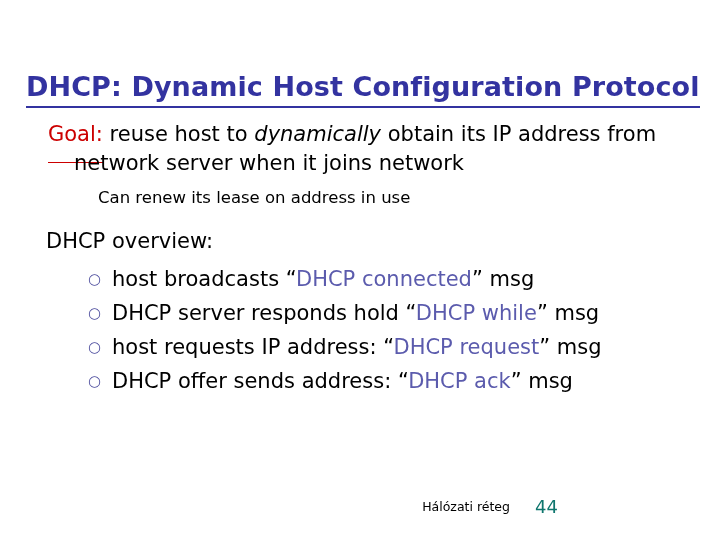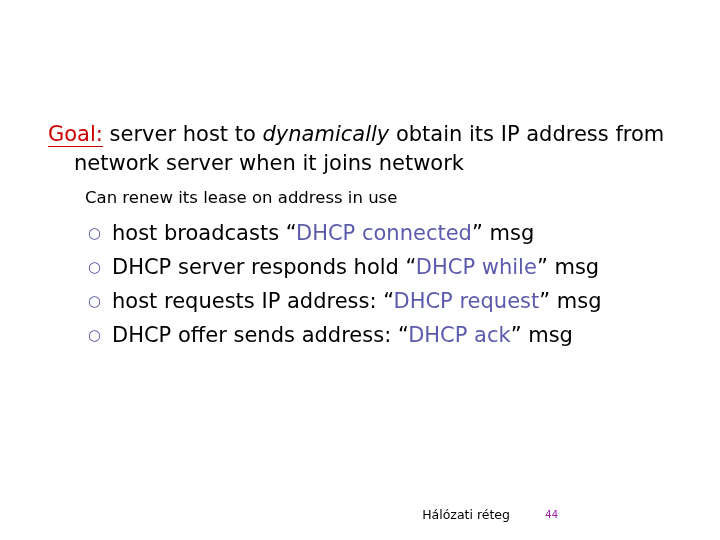"DHCP: Dynamic Host Configuration" h1.slide-title { html: none -> <h1> <span>DHCP: Dynamic Host Configuration Protocol</span> </h1> }
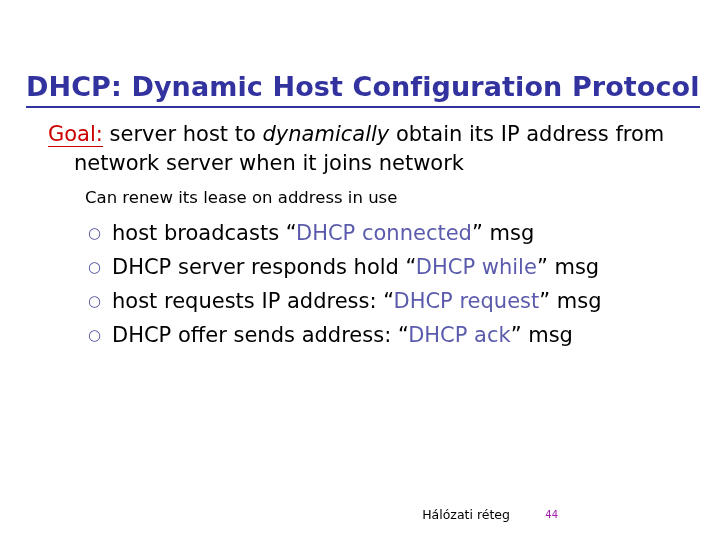"Goal:" .goal-label { padding-bottom: 0px -> 16px }
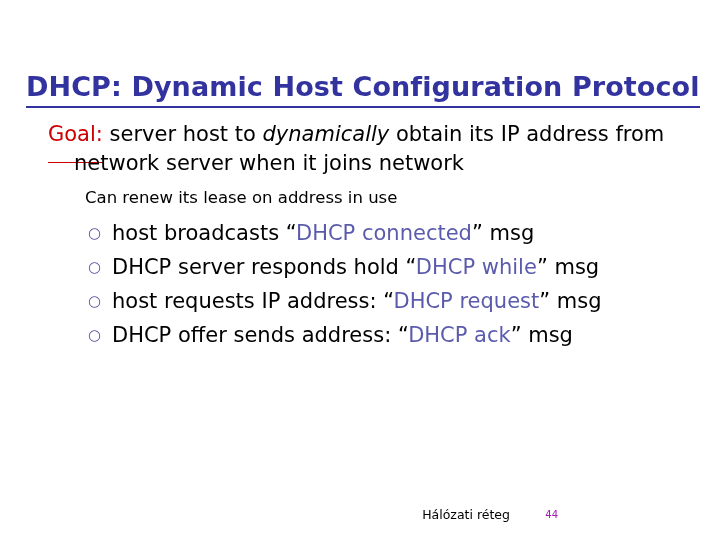"server host to" span { text: server -> reuse }
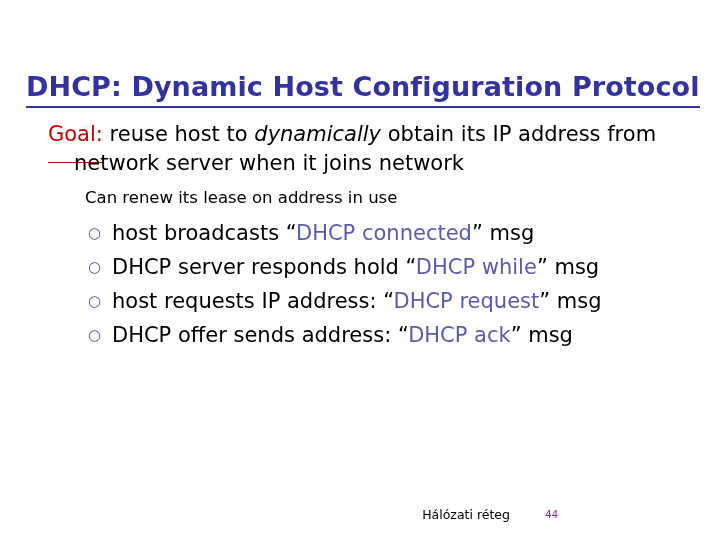"Can renew its lease on" .lvl2 { margin: 3px -> 16px }
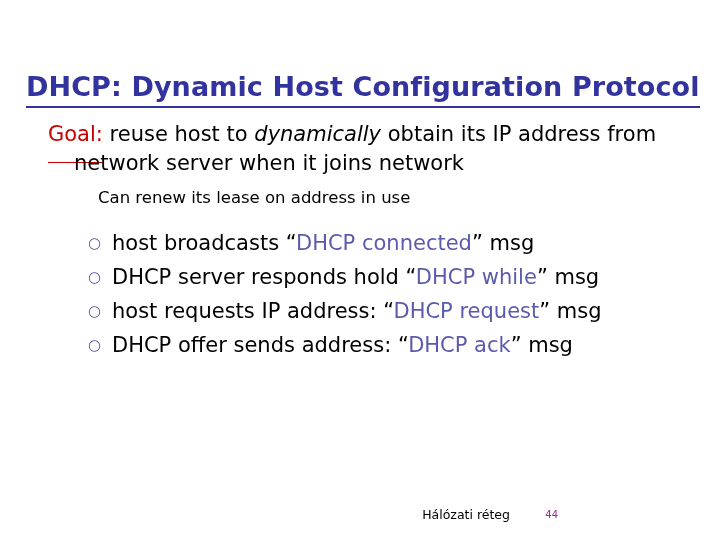"DHCP overview:" p.overview-head { html: none -> <p>DHCP overview:</p> }
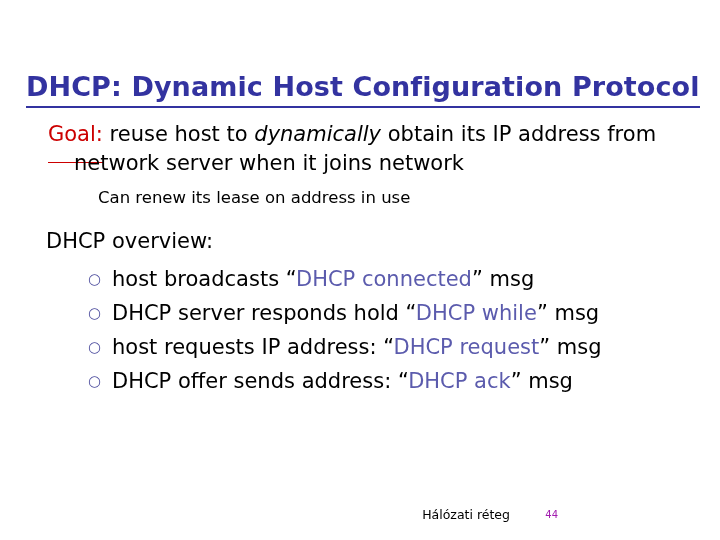"Hálózati réteg" .footer { bottom: 14px -> 22px }
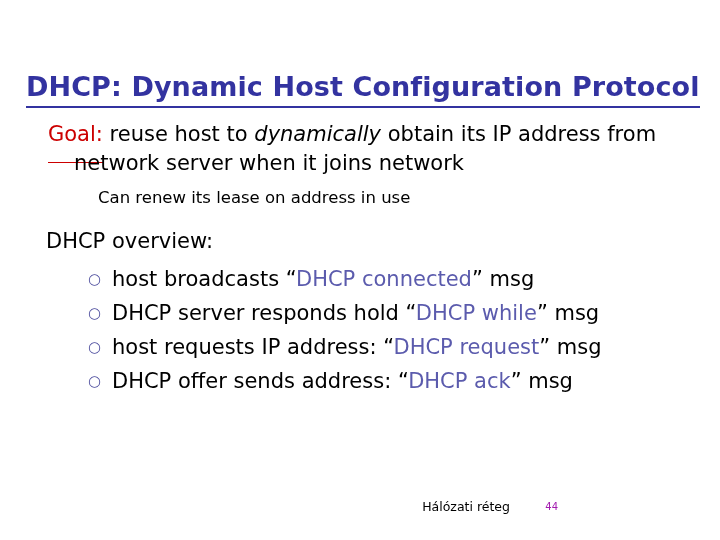"44" .footer-page { color: #a21caf -> #0f766e; font-size: 10px -> 18px }
